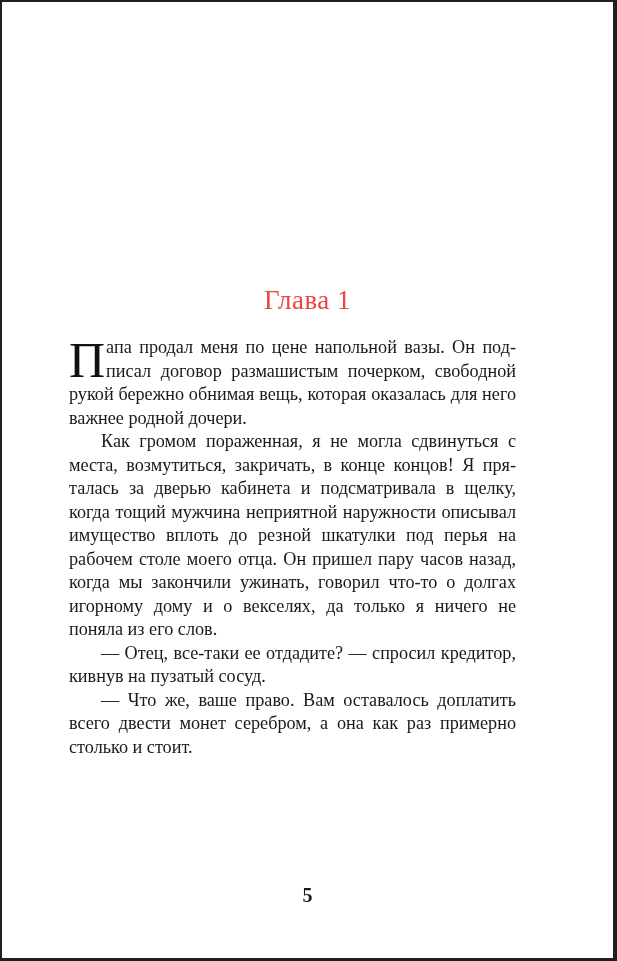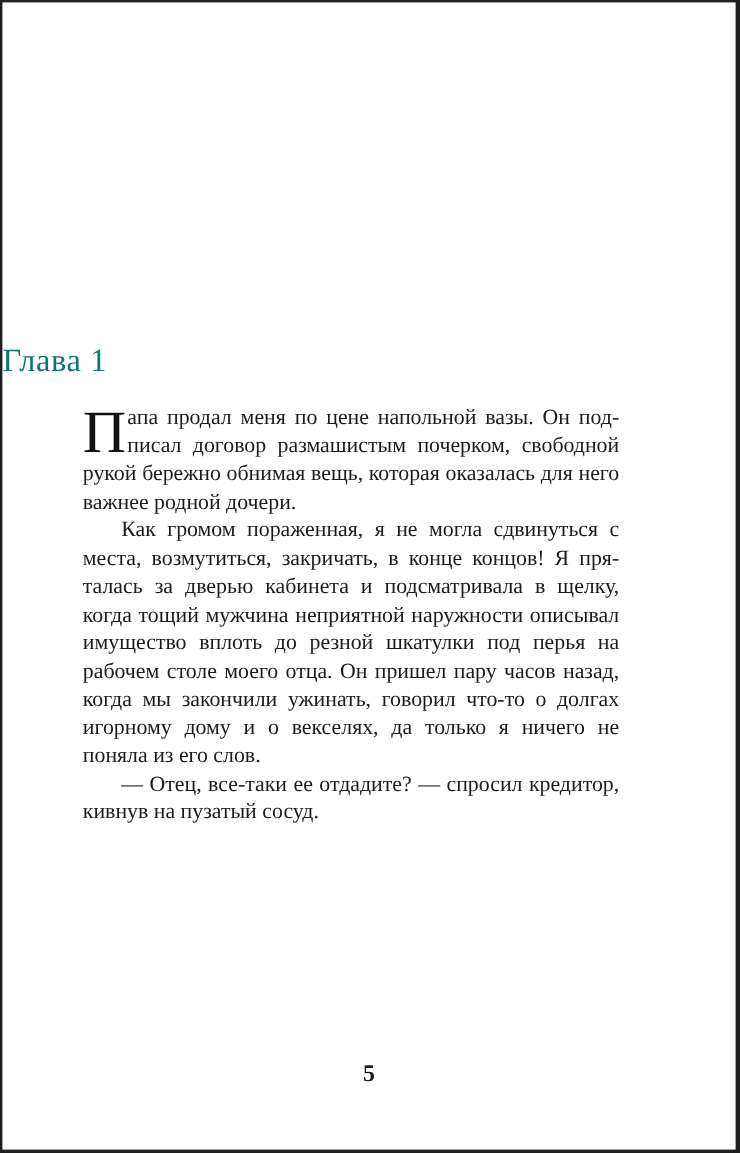"Глава 1" .chapter-title { color: #0f766e -> #ef4444; text-align: none -> center }
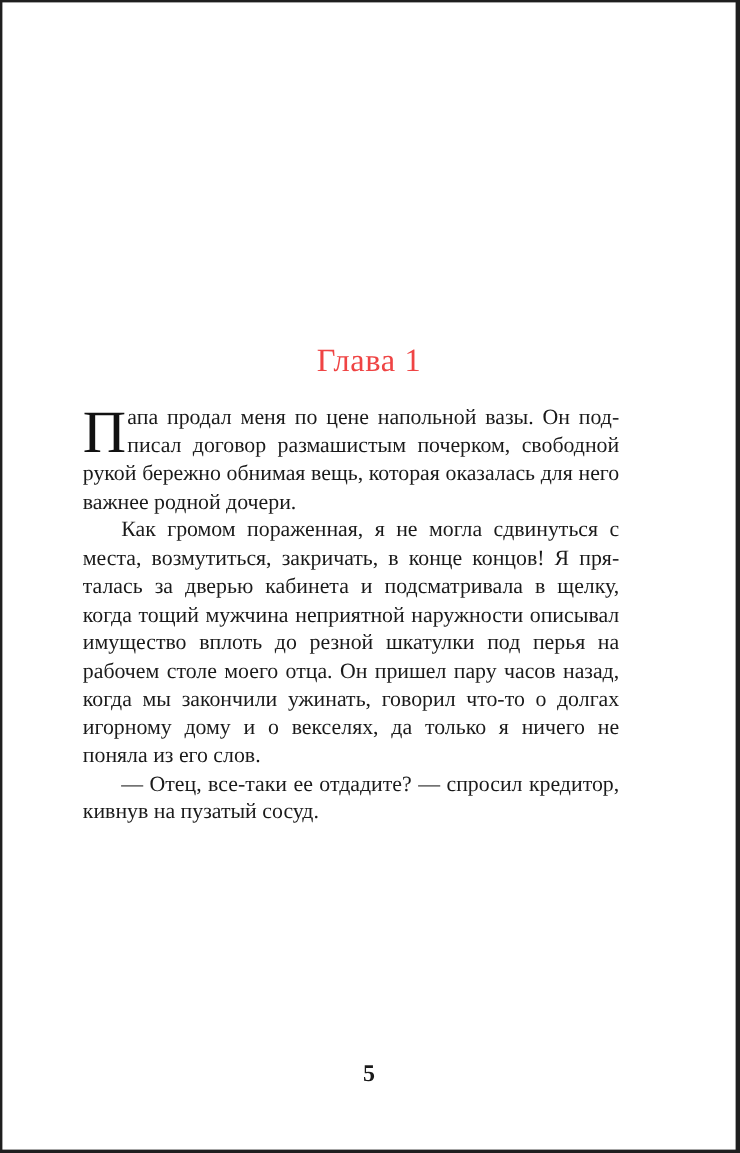"— Что же, ваше право." p { html: none -> <p>— Что же, ваше право. Вам оставалось доплатить всего двести монет серебром, а она как раз примерно столько и стоит.</p> }
